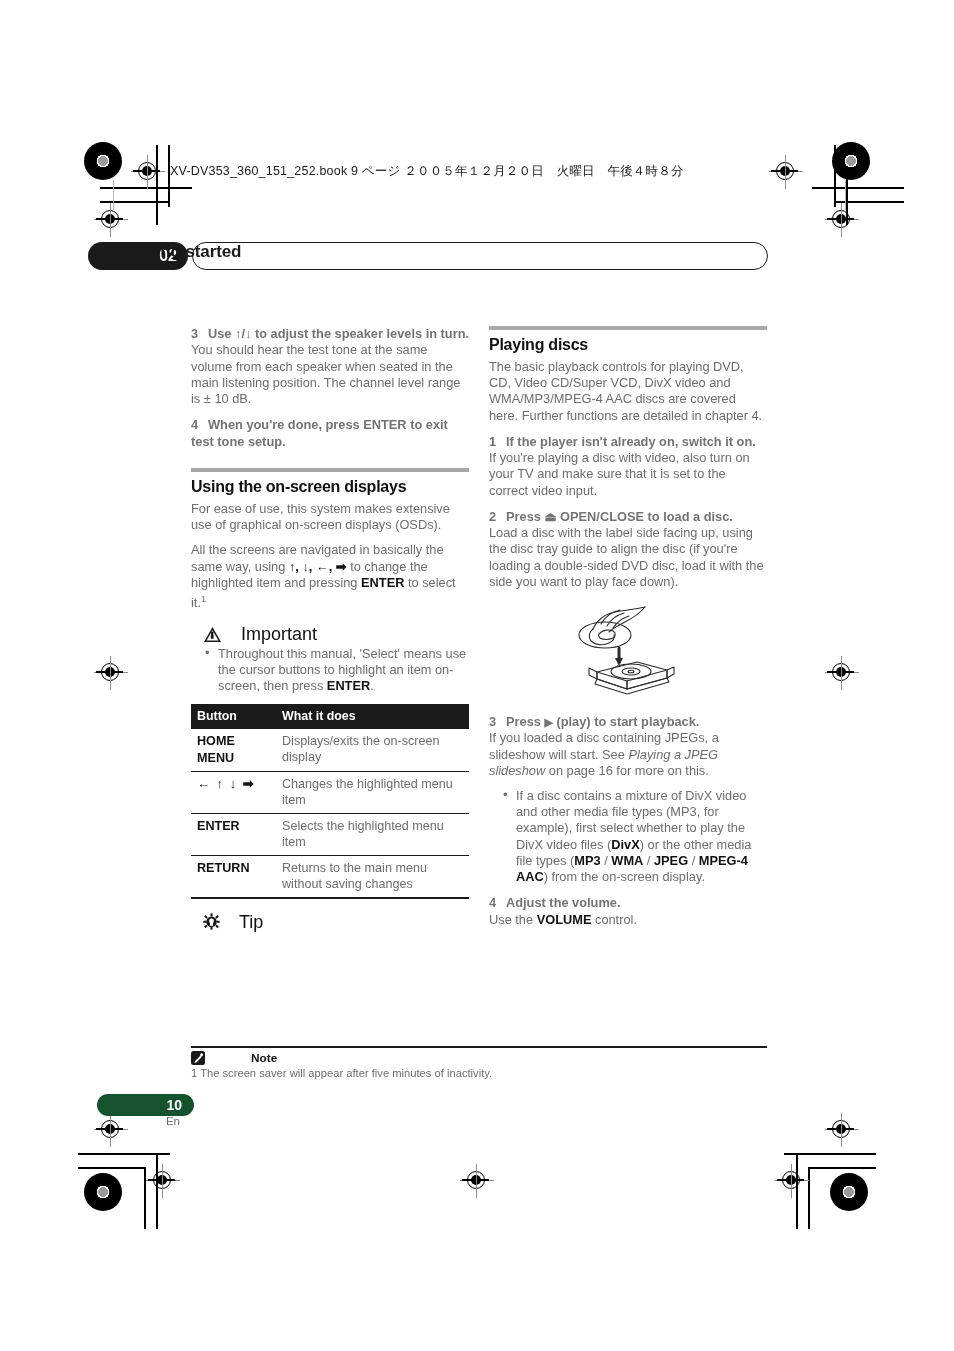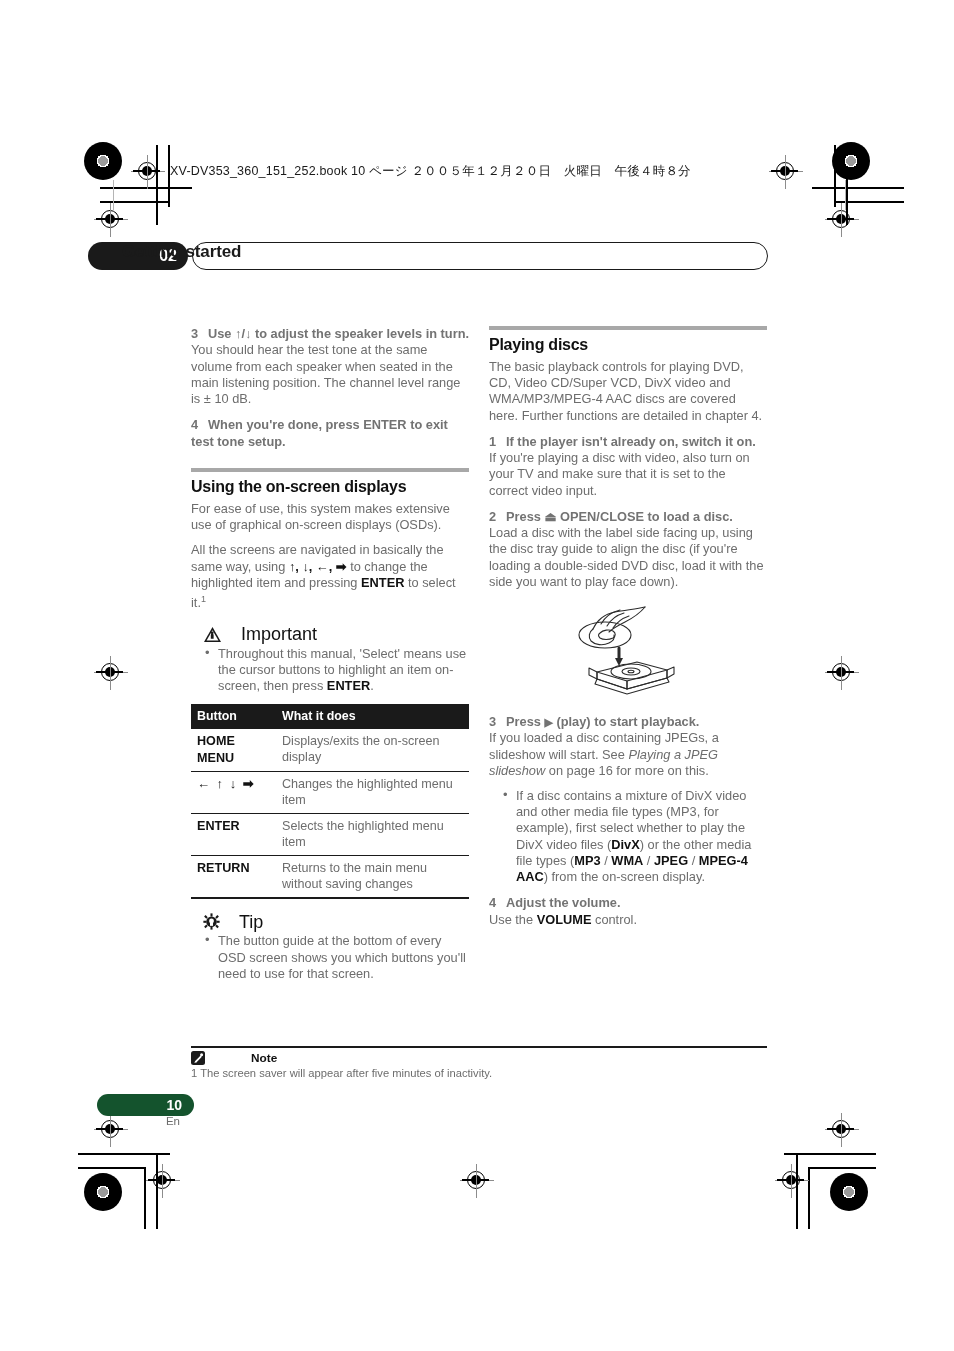"XV-DV353_360_151_252.book 10 ページ" div.filename-line { text: 10 -> 9 }
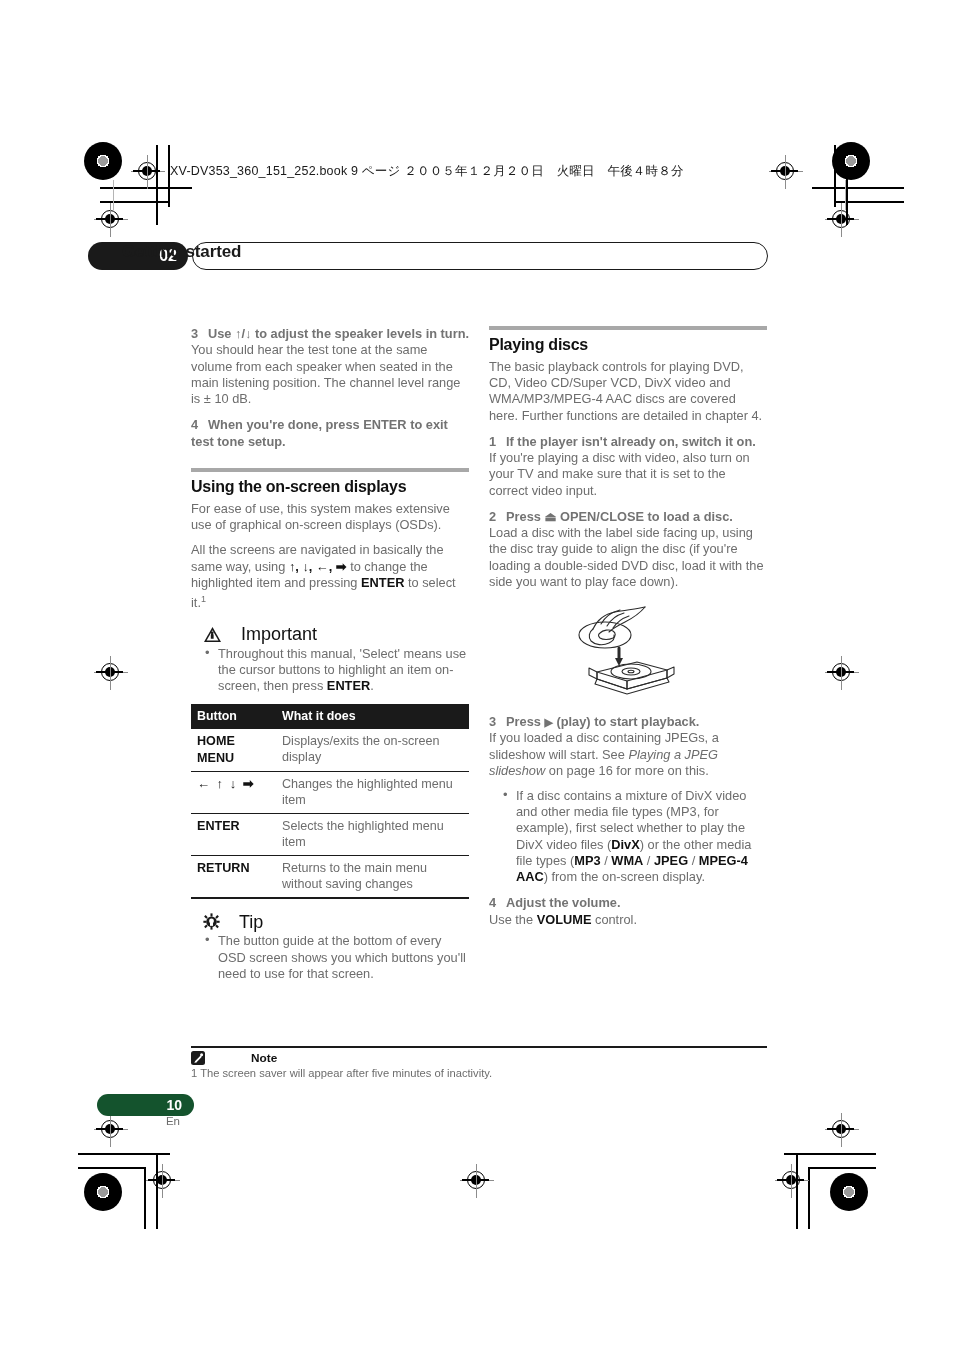"The button guide at the" ul.bullets { html: <ul> <li>The button guide at the bottom of every OSD screen shows you which buttons you'll need to use for that screen.</li> </ul> -> none }
